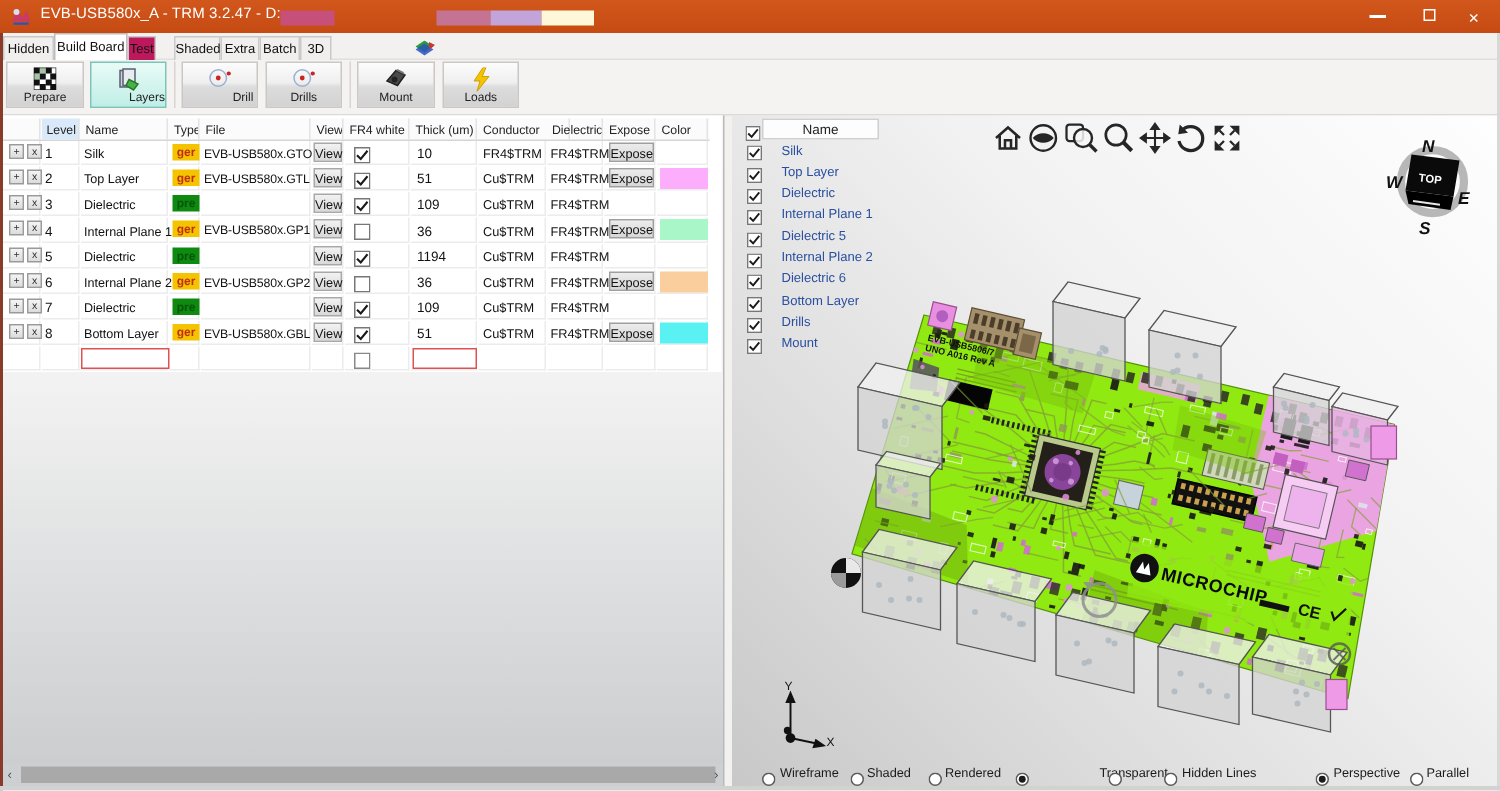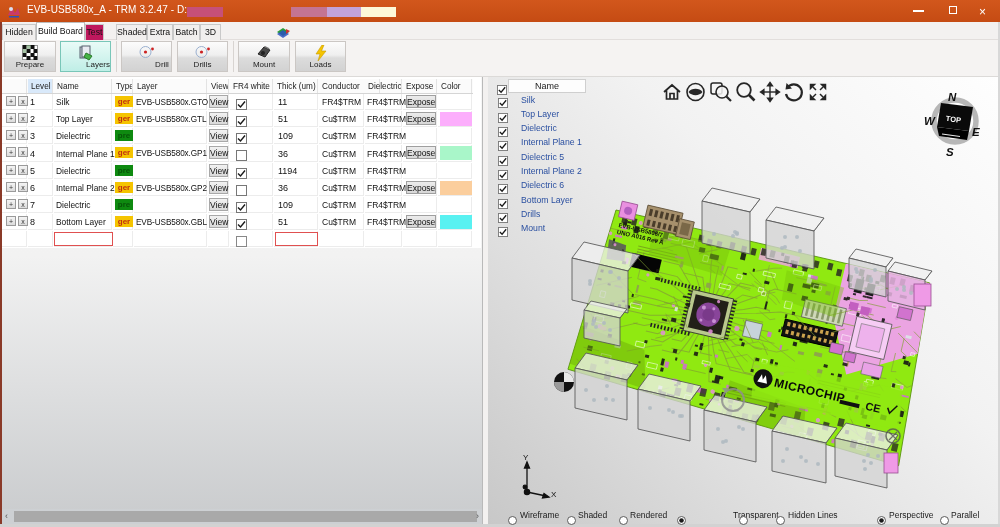"Layer" div { text: Layer -> File }
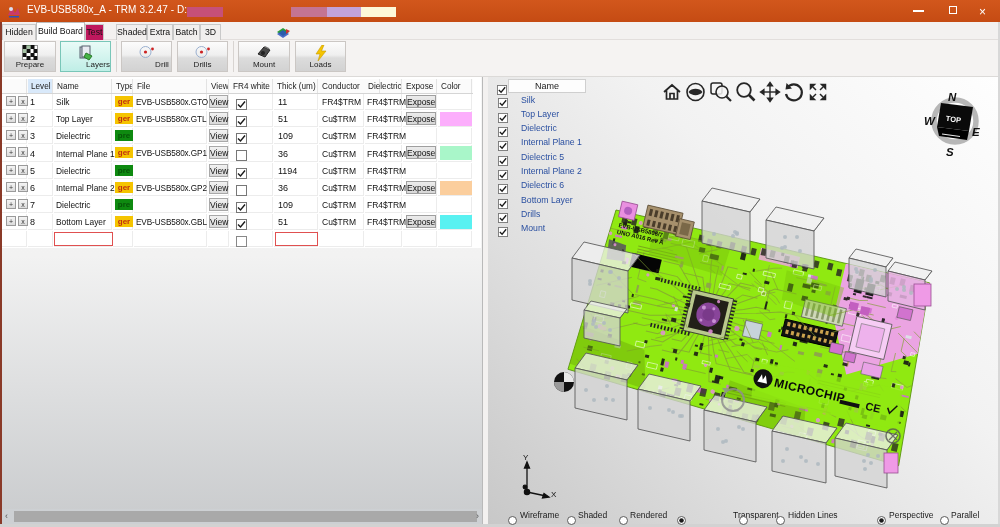"11" div { text: 11 -> 10 }
